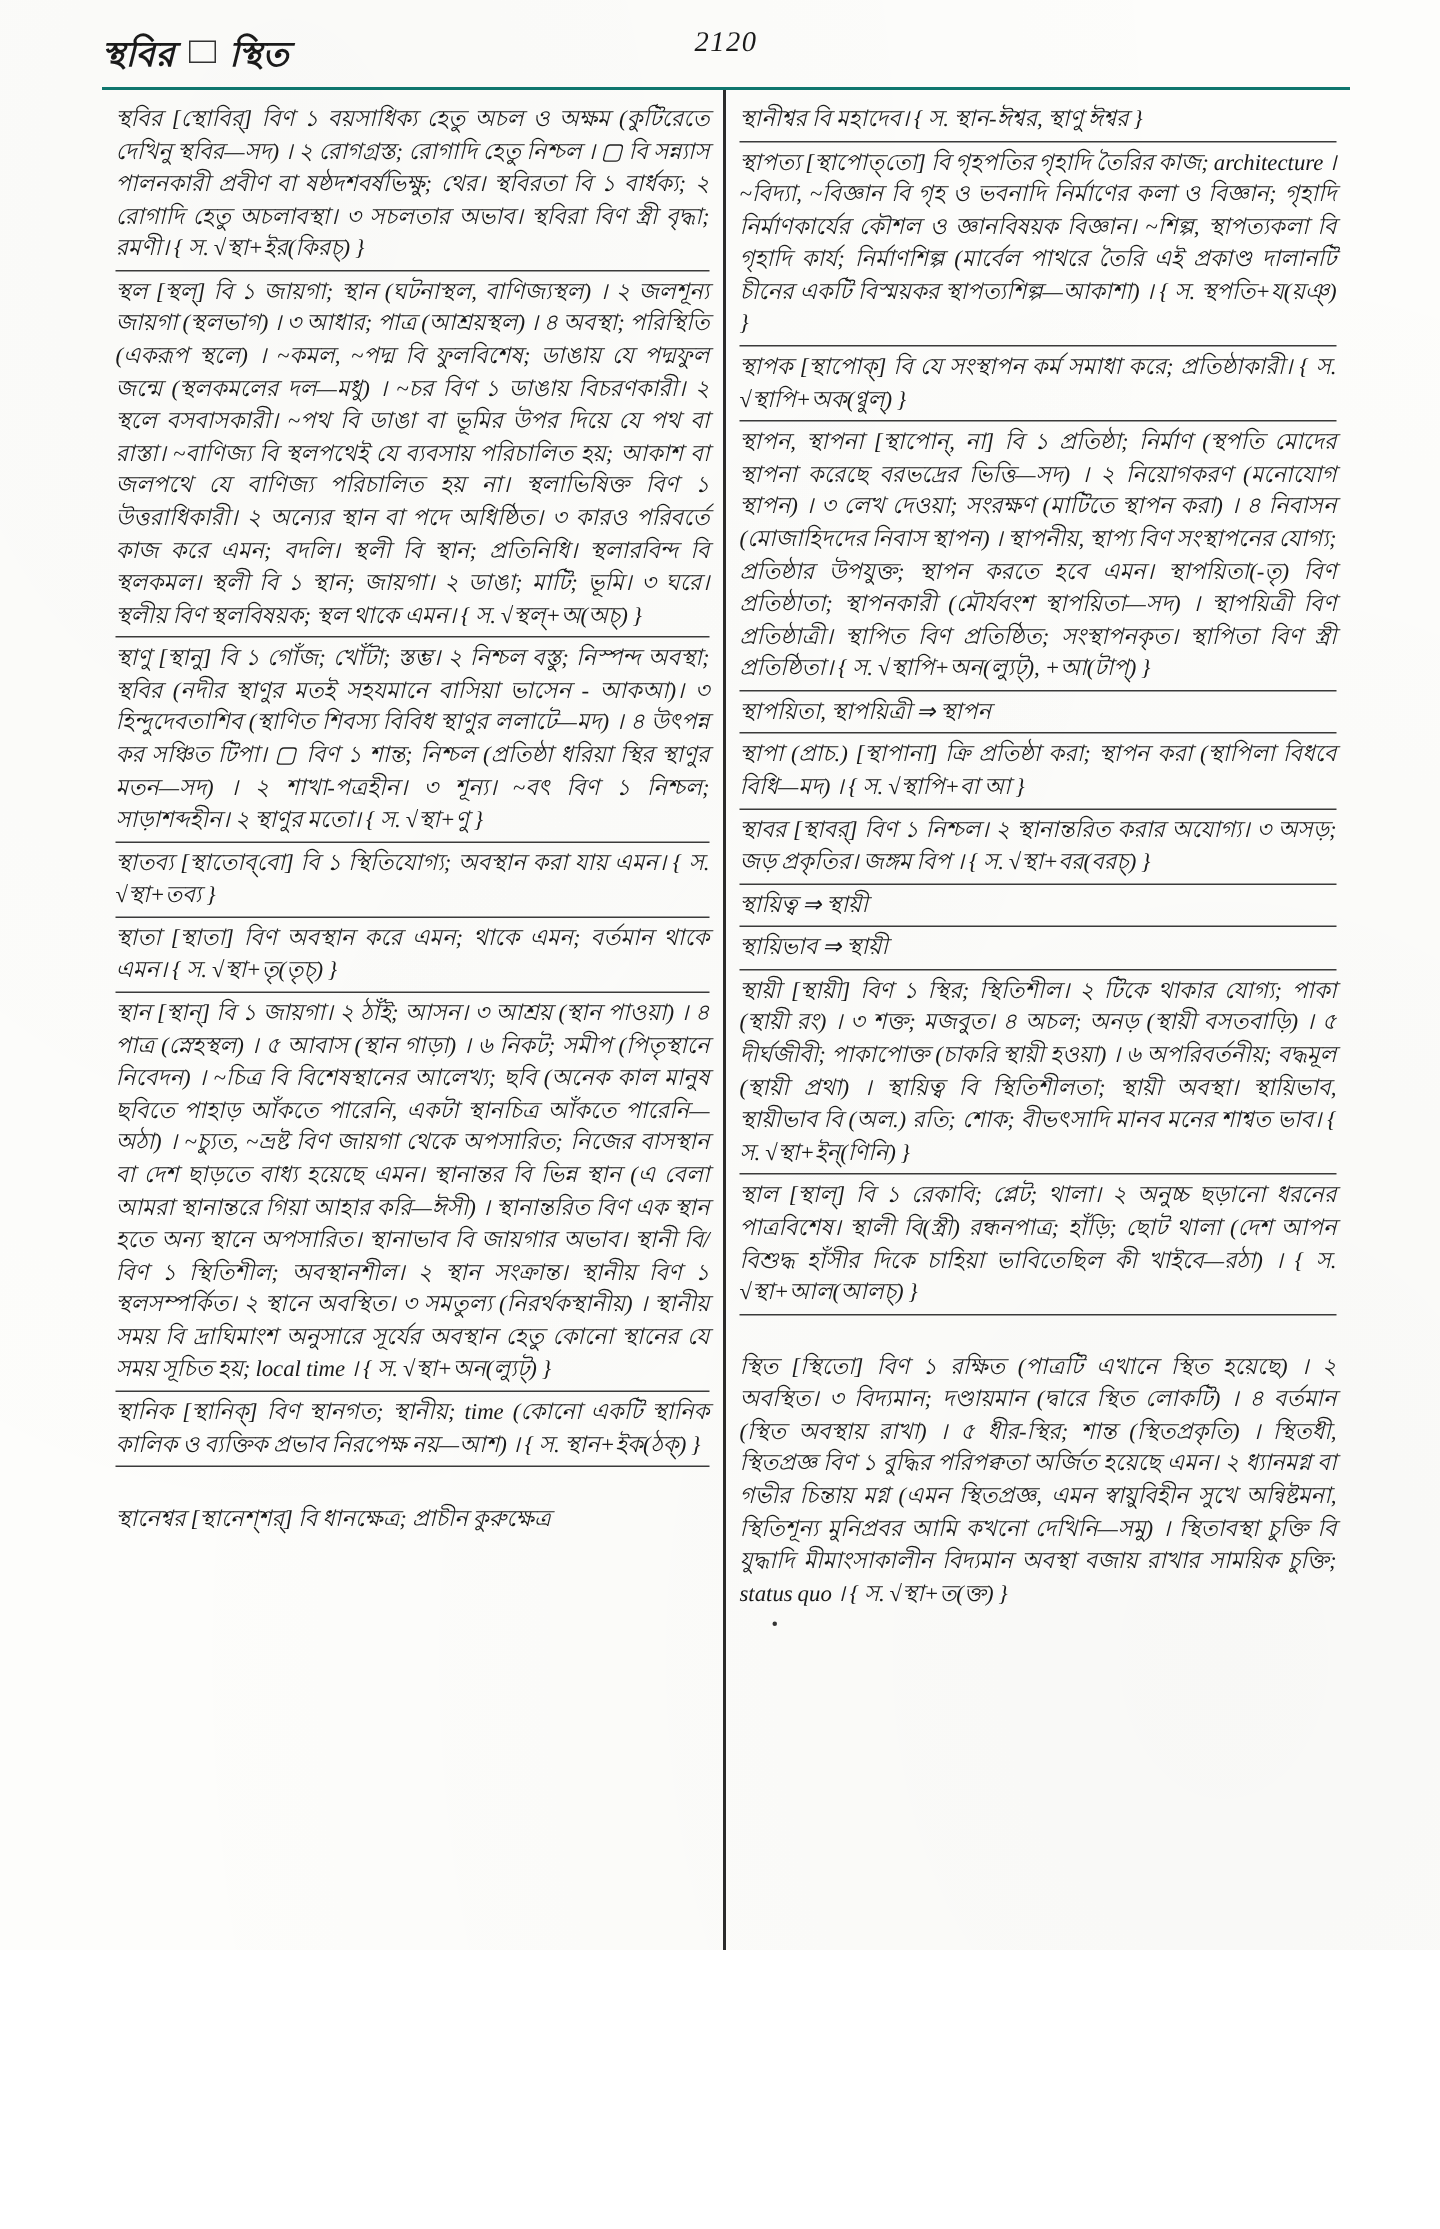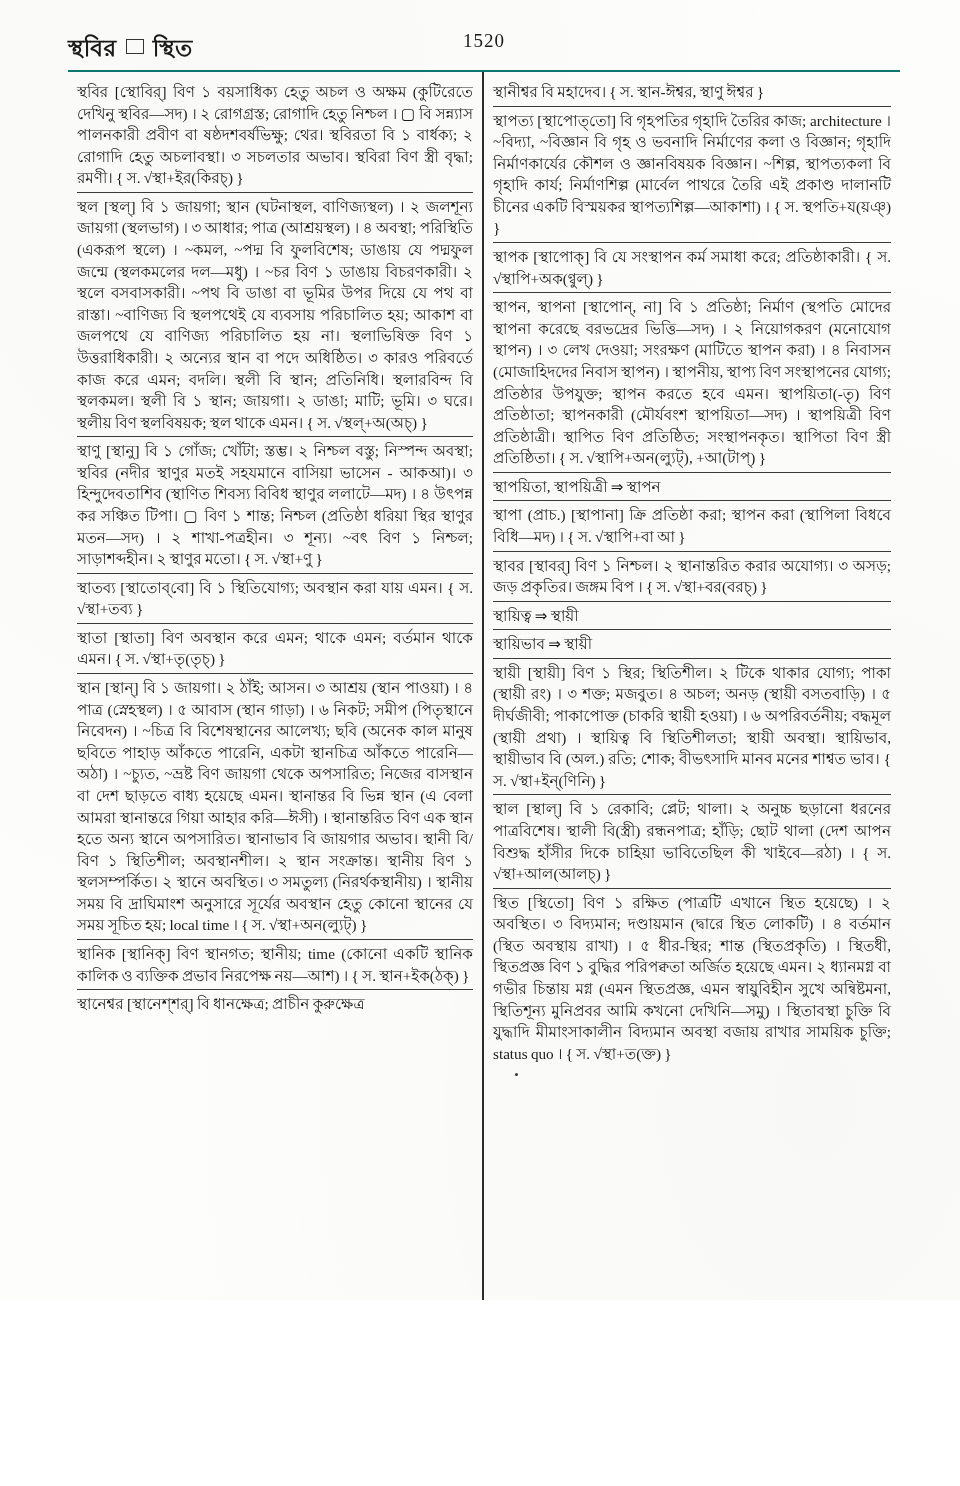"স্থবির" .page { font-style: none -> italic; padding: 30px 60px 24px 68px -> 18px 60px 24px 68px }
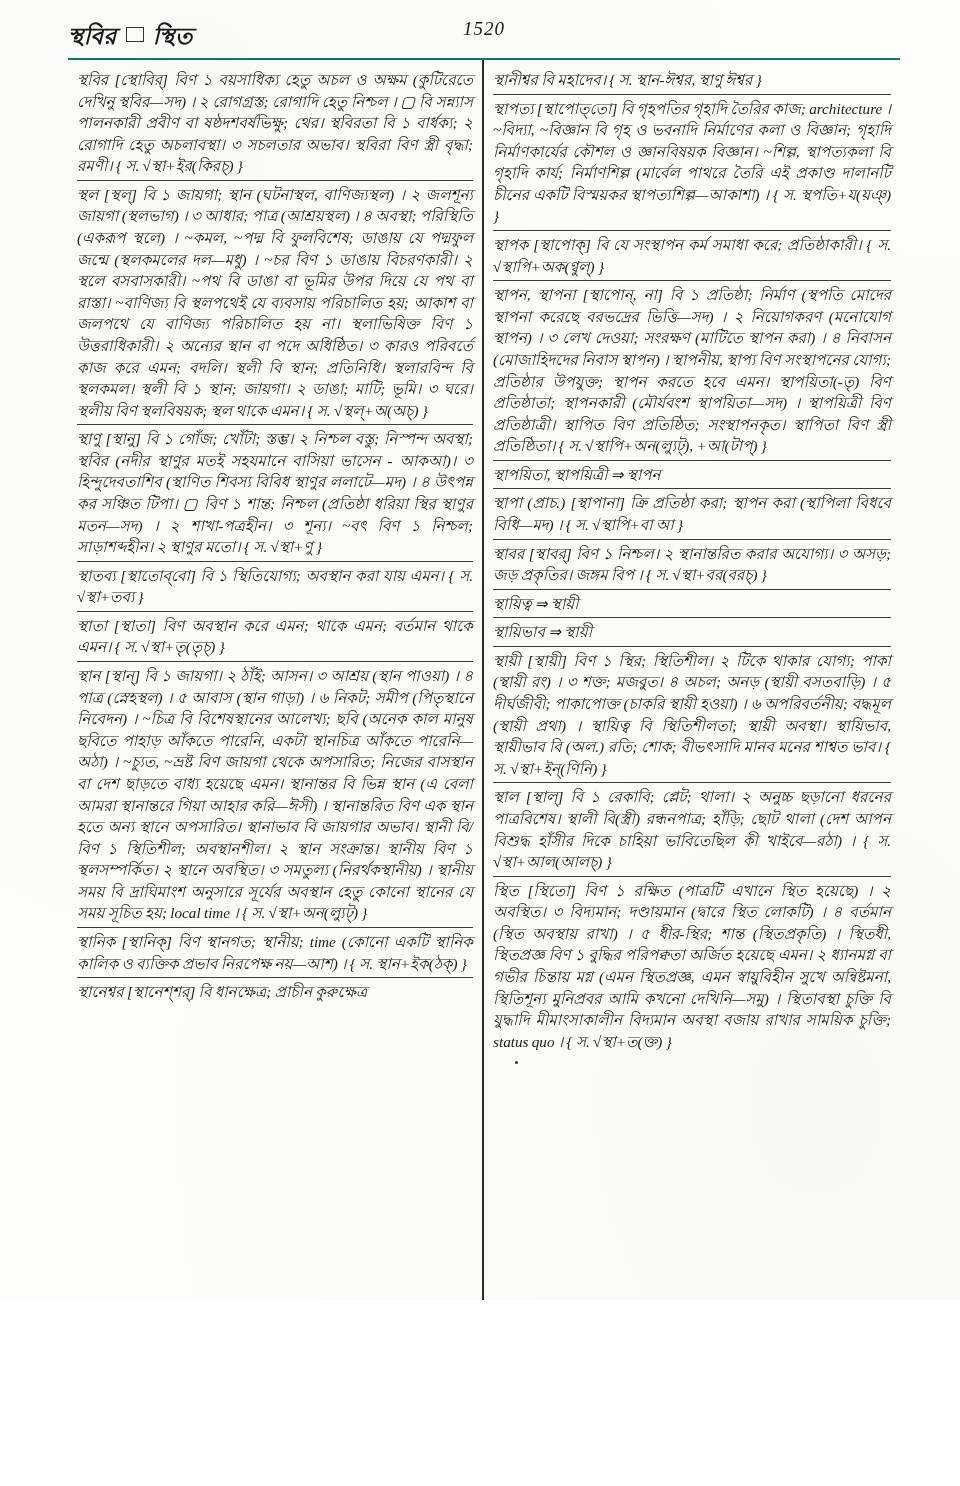"1520" span.rh-page { text: 1520 -> 2120 }
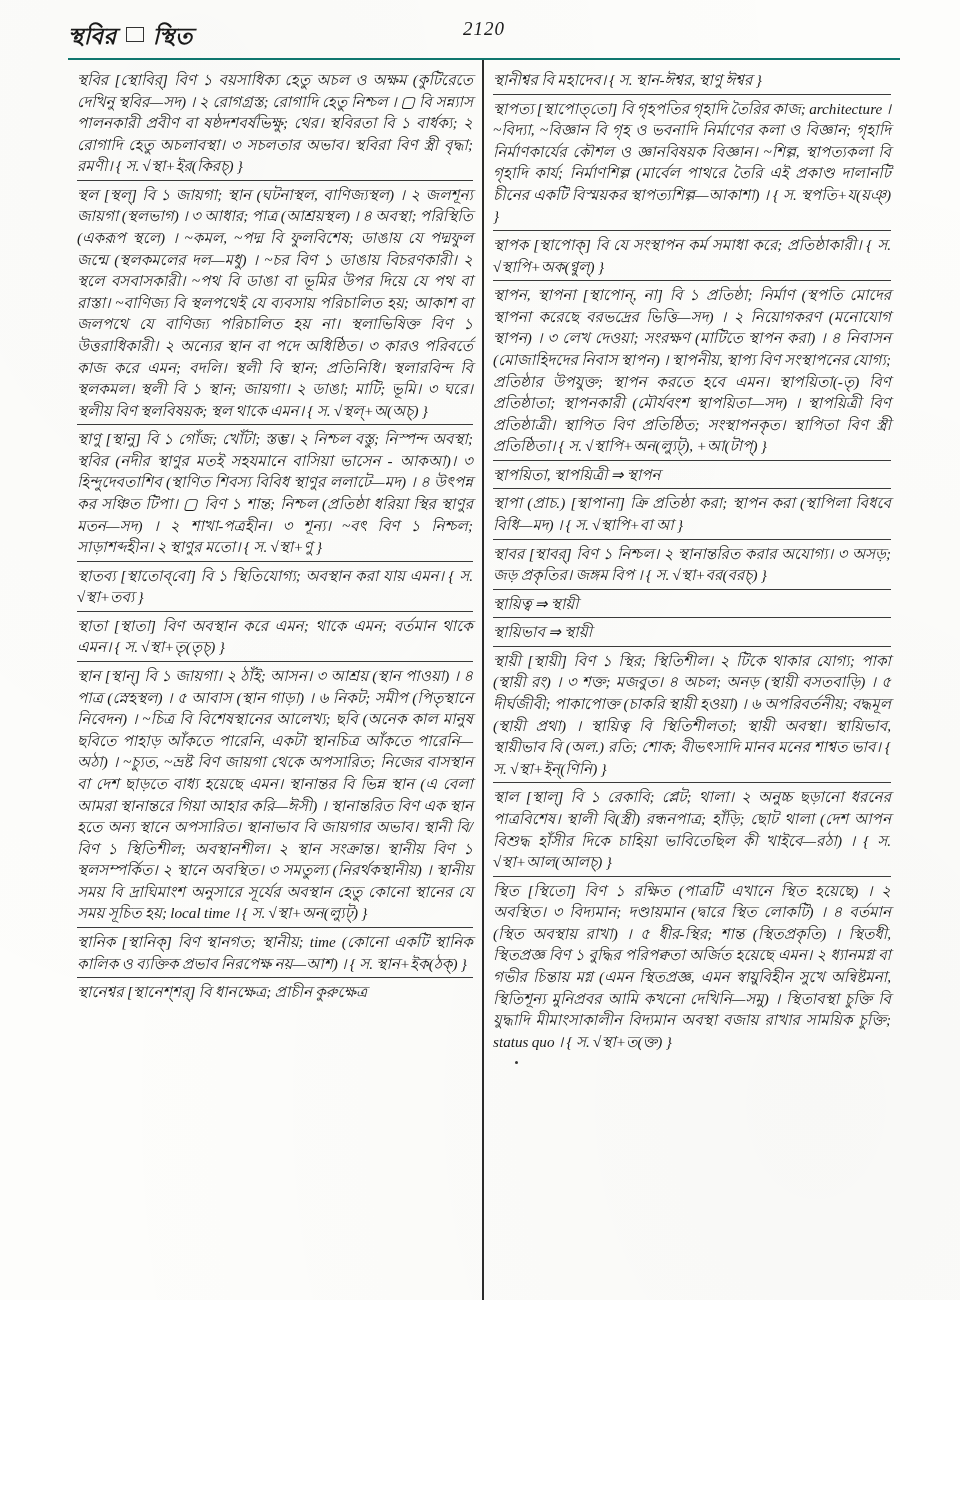"স্থিত [স্থিতো] বিণ ১ রক্ষিত" .entry:last-child { margin-top: none -> 21px }
